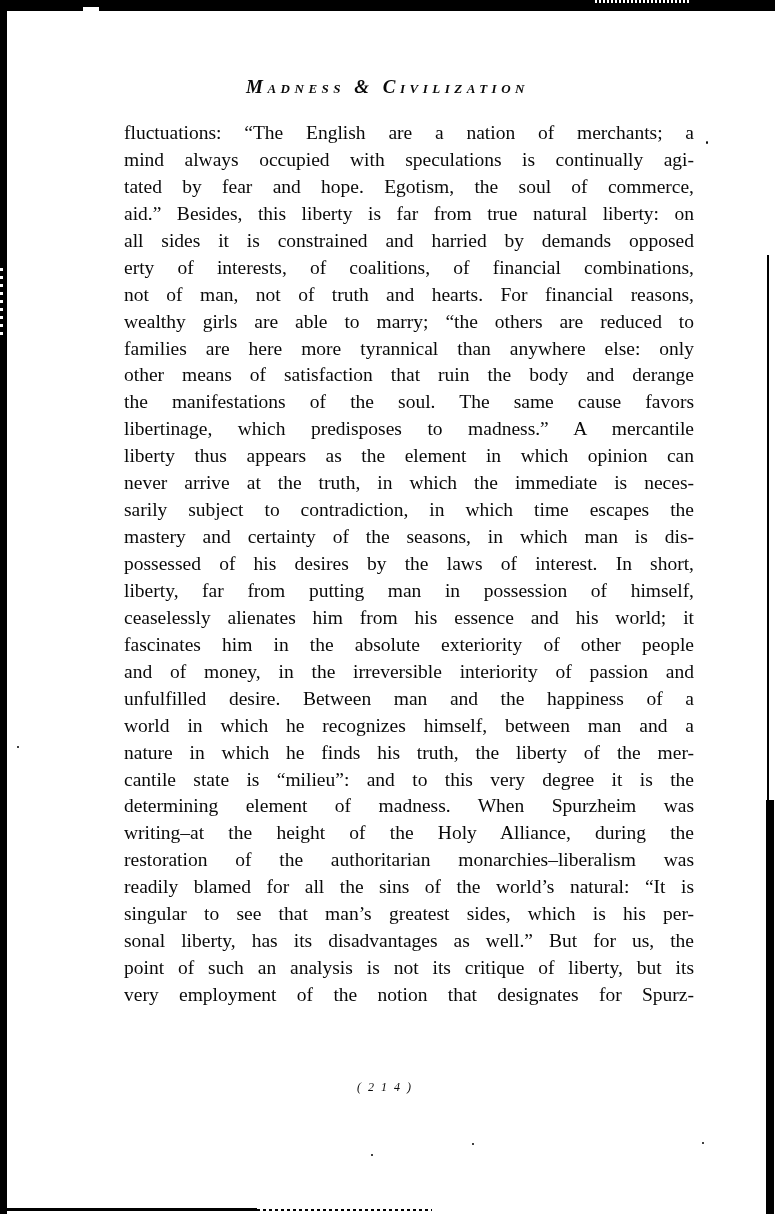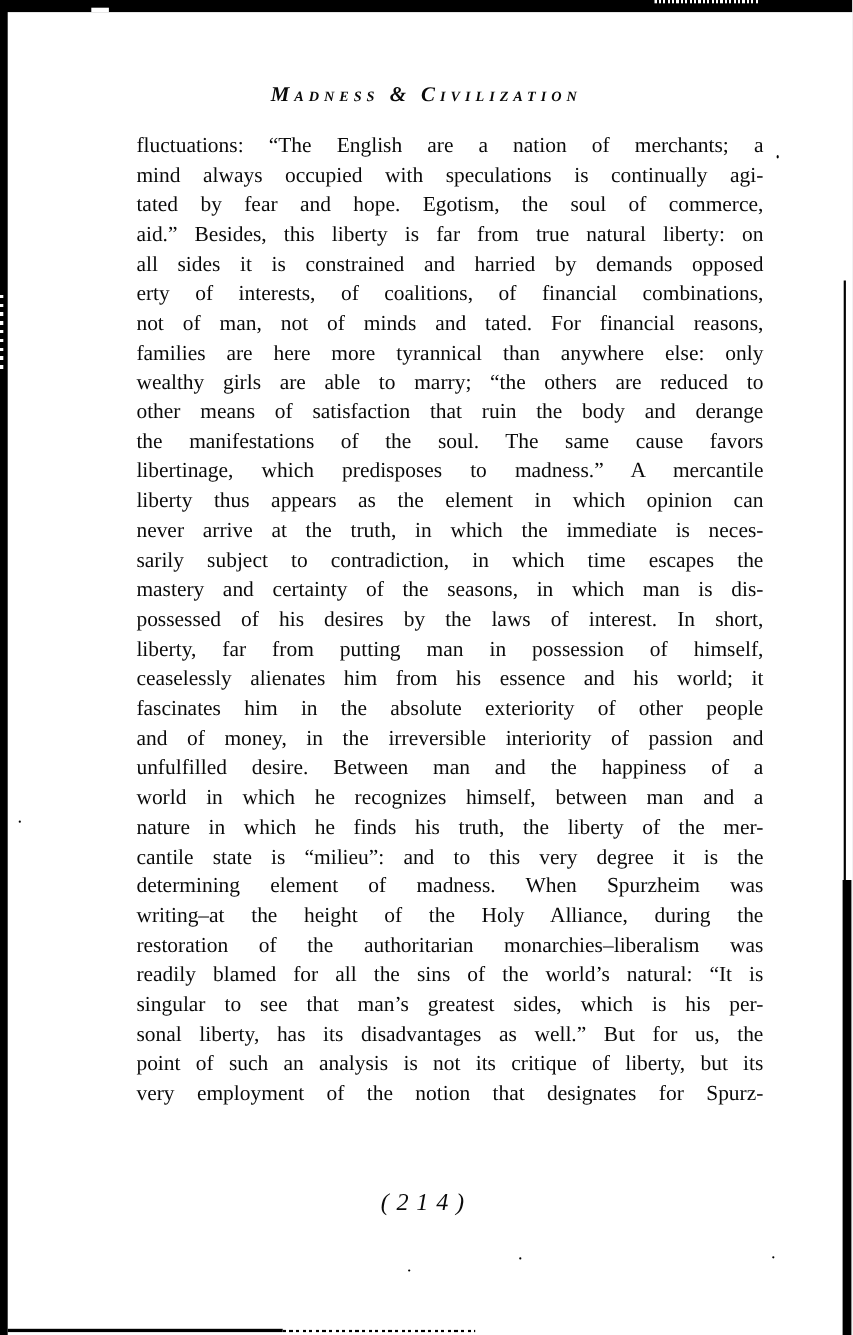"not of man, not of" div.text-line { text: minds and tated -> truth and hearts }
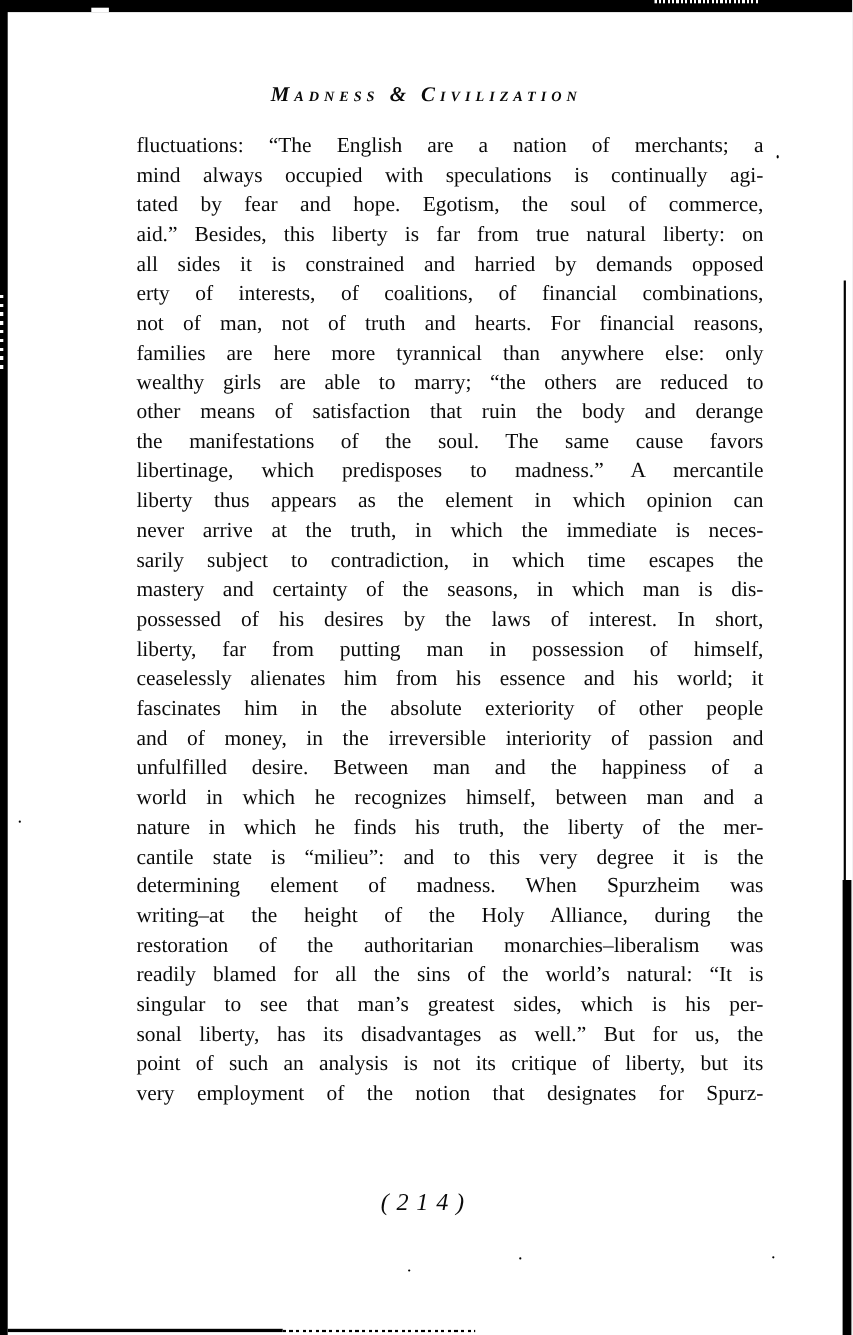"families are here more tyrannical" div.text-line { order: before "wealthy girls are able to" -> after "wealthy girls are able to" }
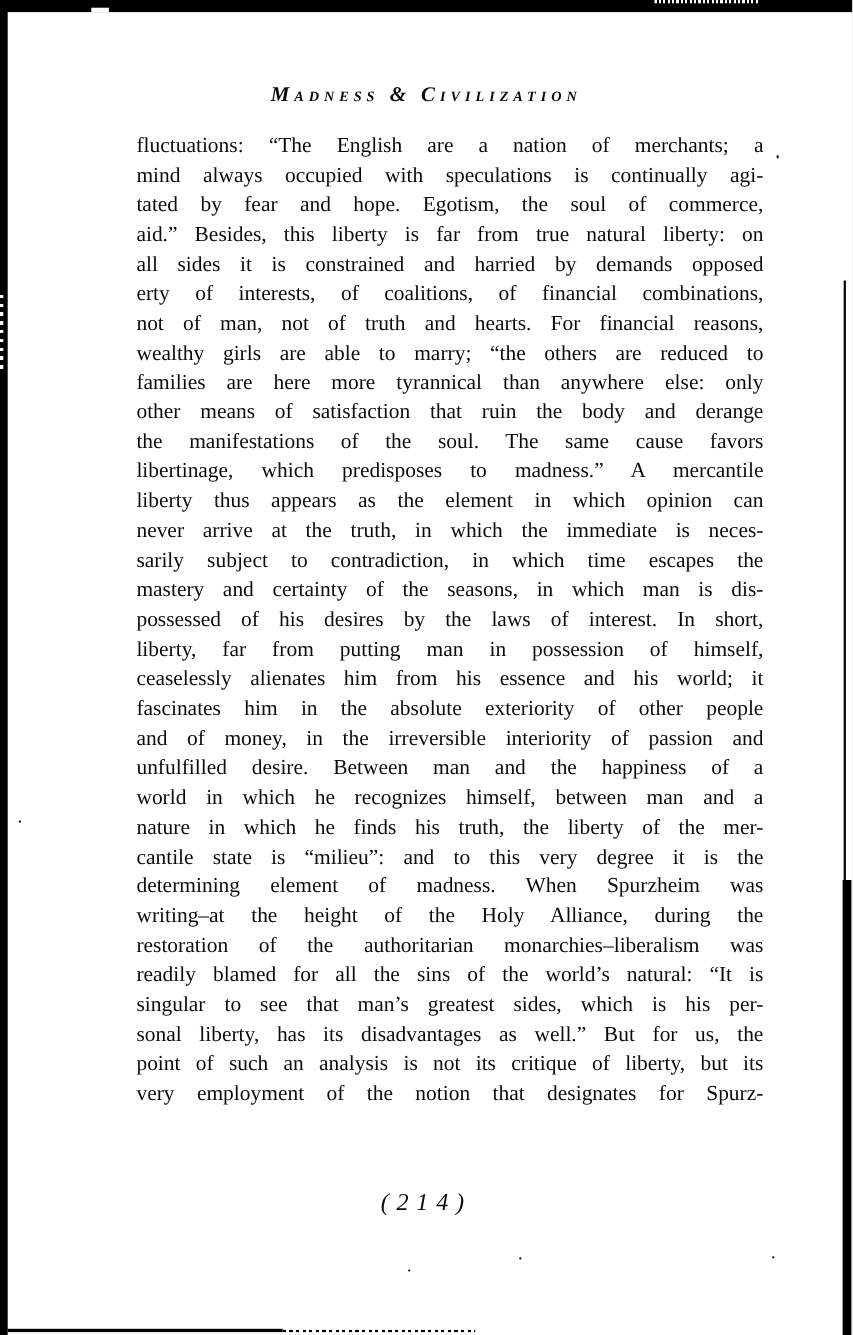"(214)" .folio { font-size: 22px -> 12px }
